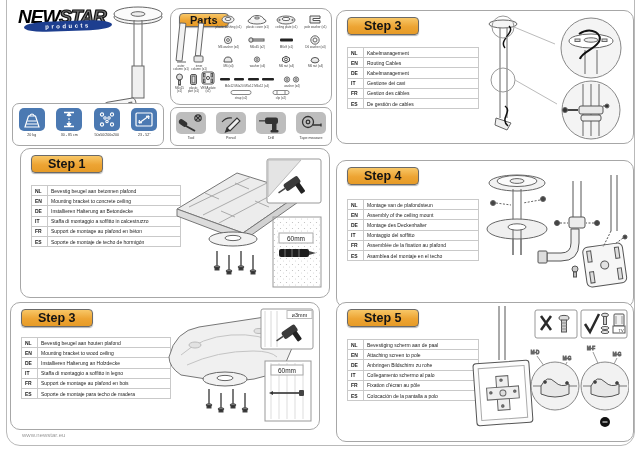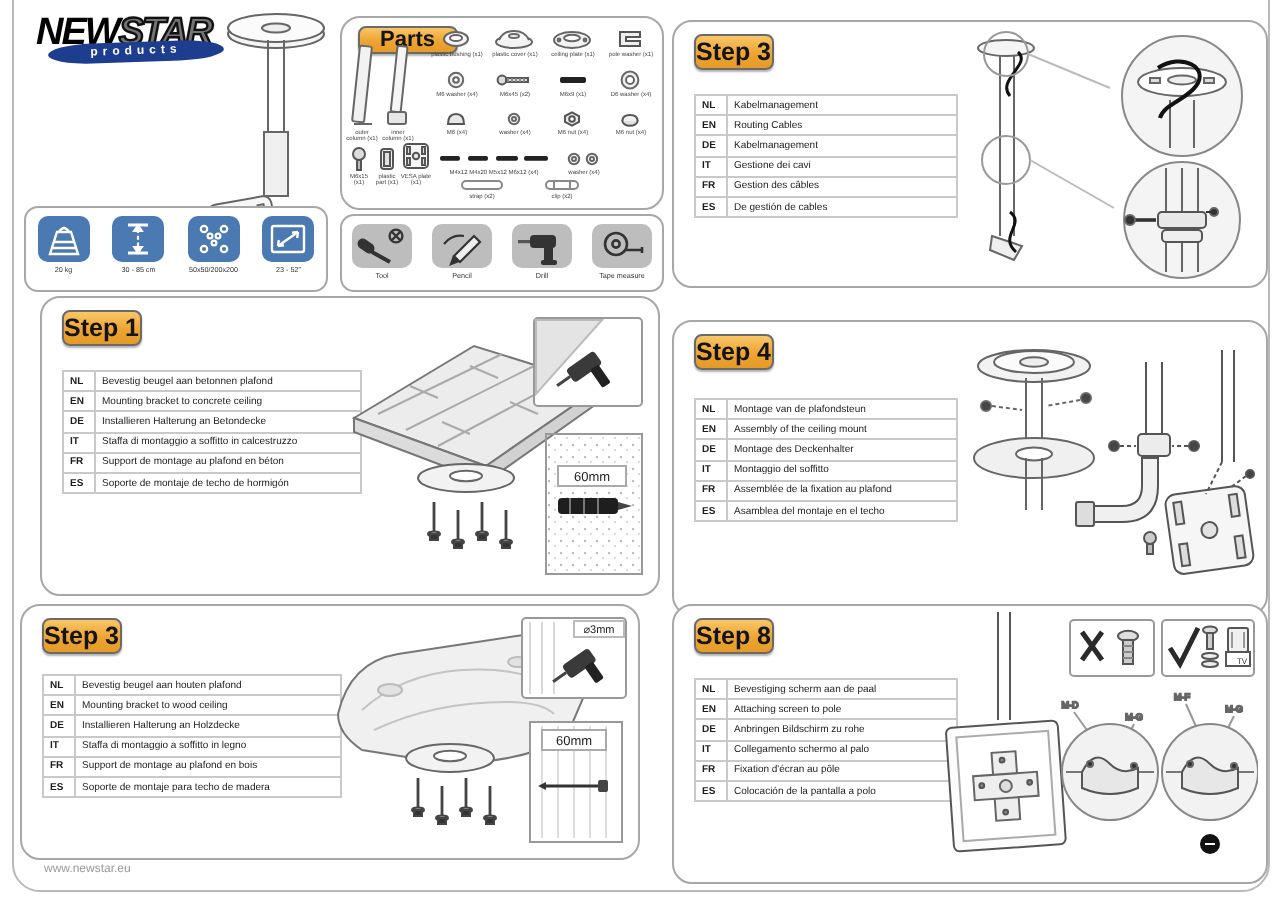"Step 3" .tab { padding: 1px 0 -> 1px 16px }
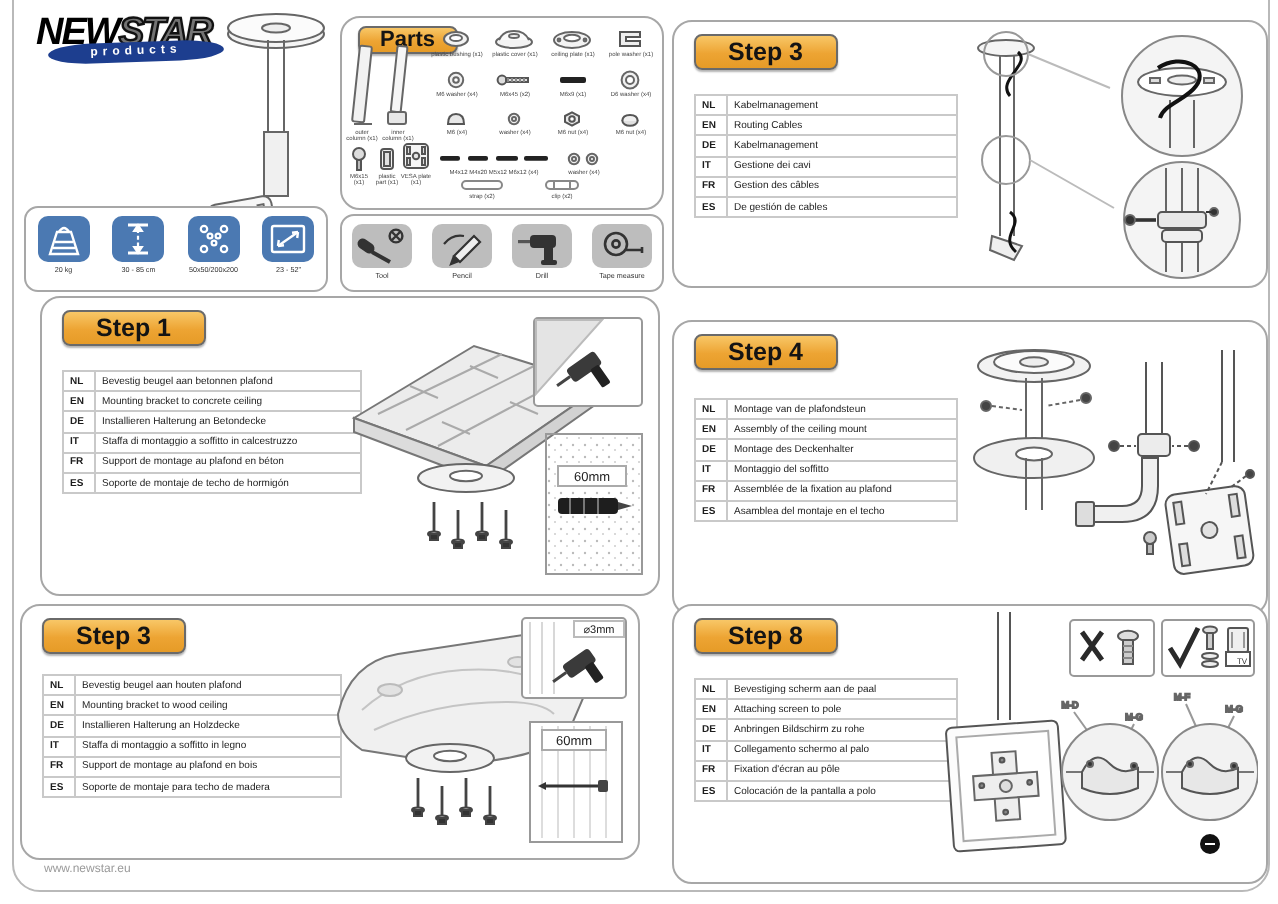"Step 8" div.tab { text: 8 -> 5 }
